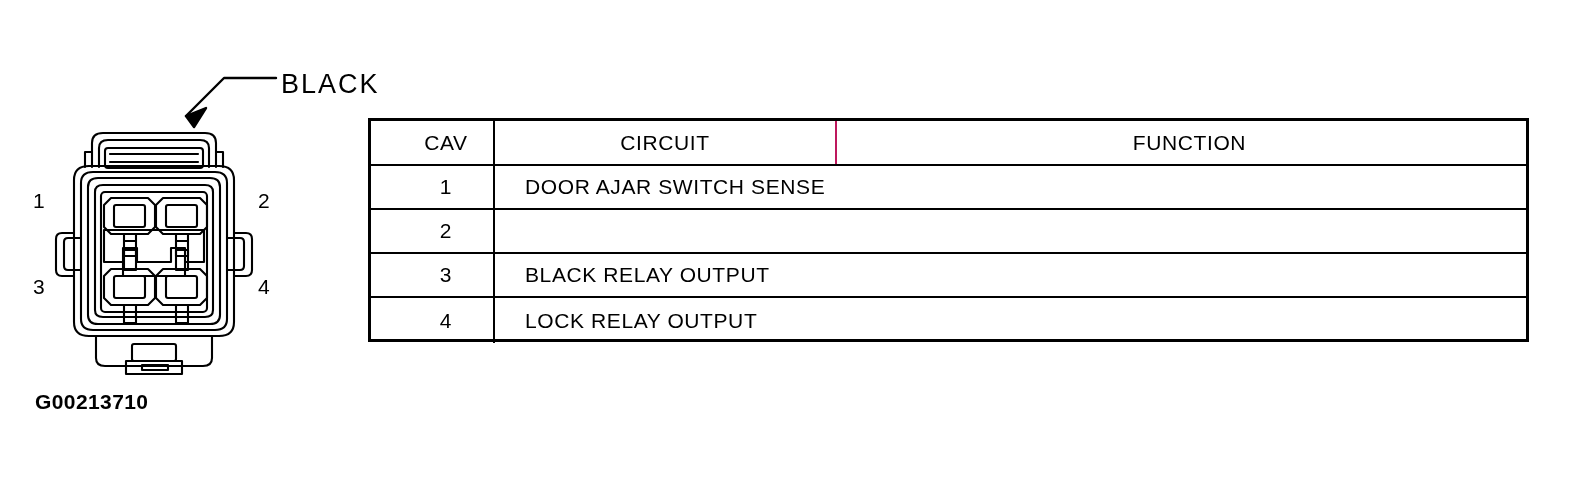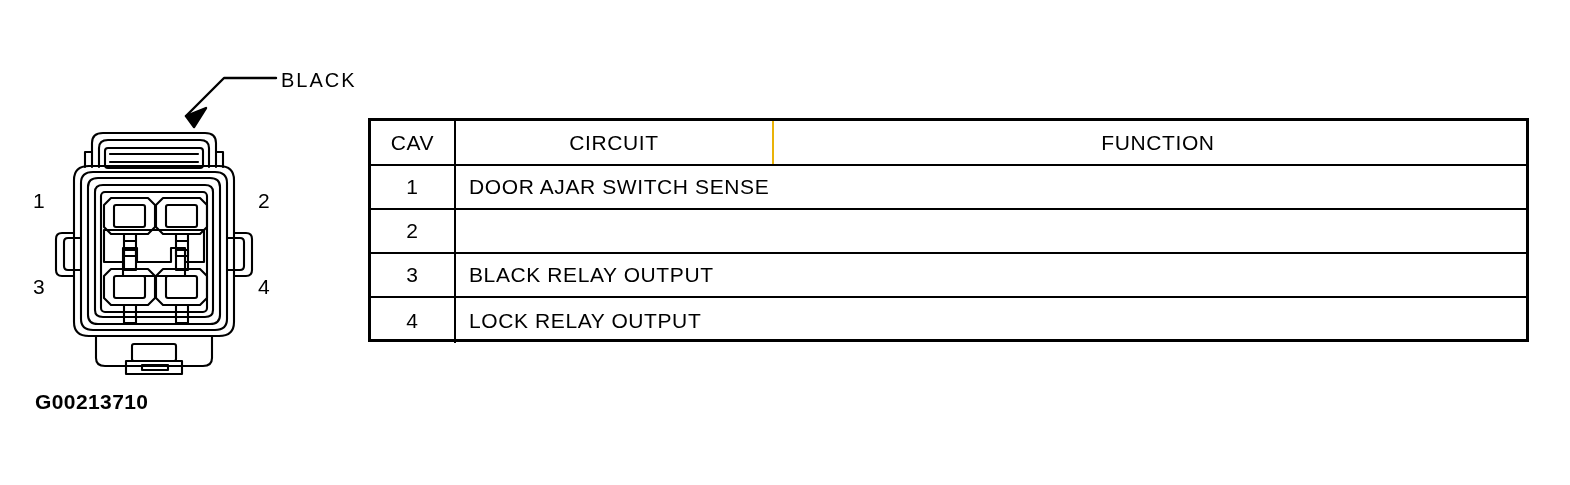"BLACK" .callout-label { font-size: 20px -> 27px }
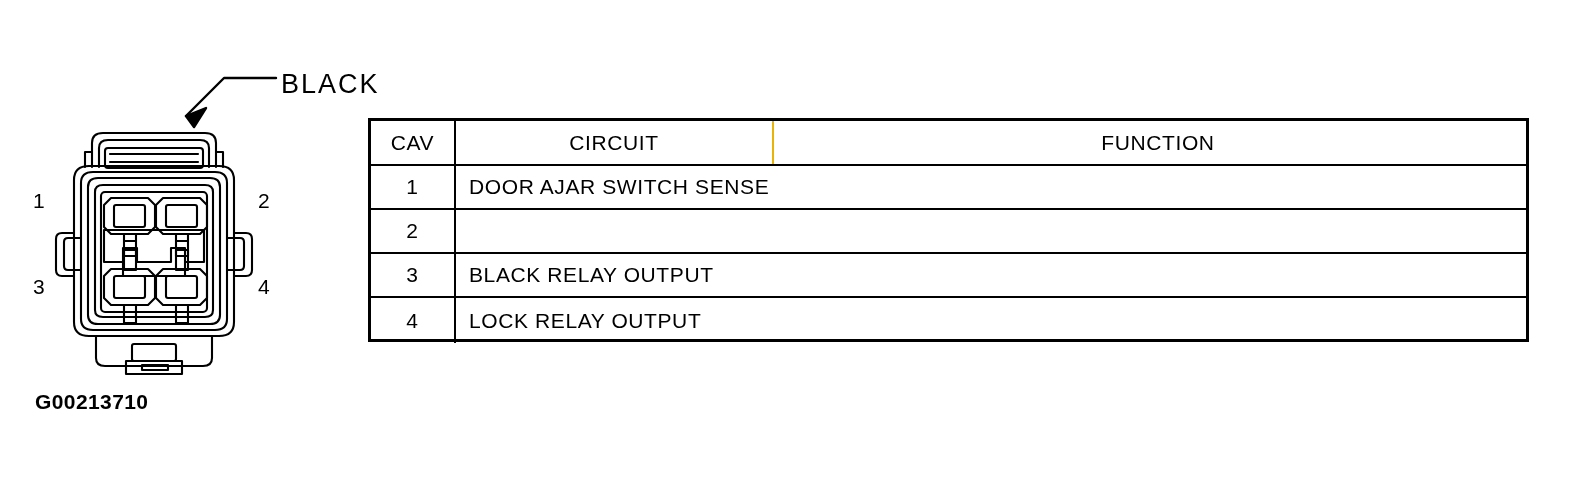"CAV" .col-cav { margin-left: none -> 28px; width: 85px -> 96px }
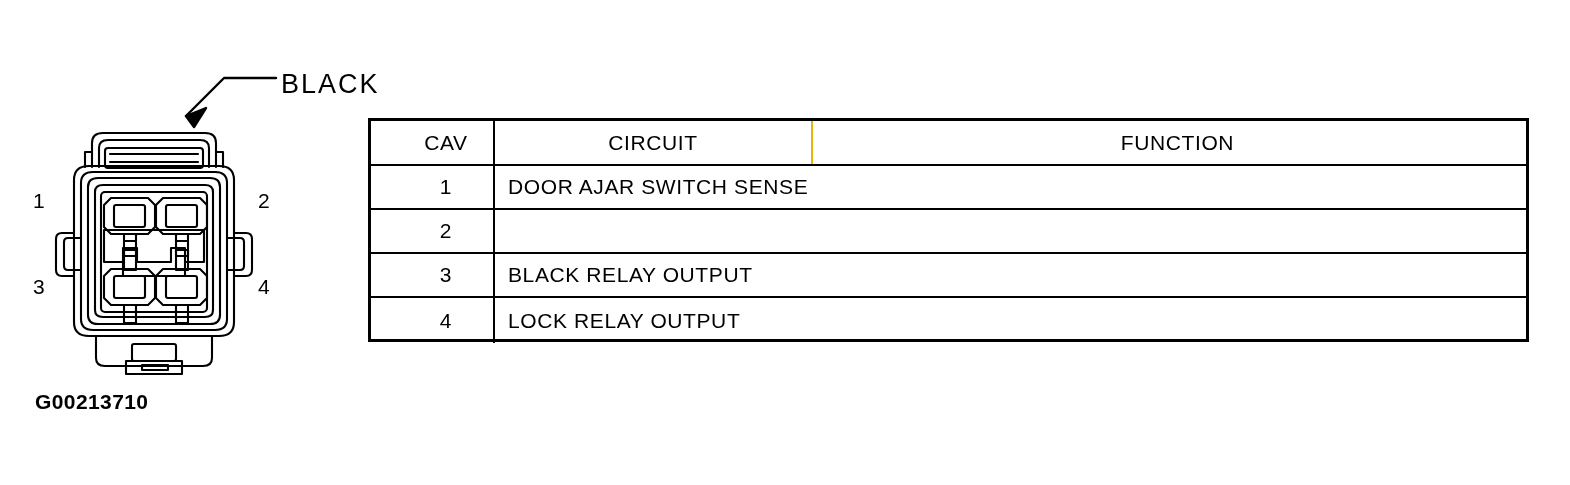"CIRCUIT" .col-circuit { border-right: 2px solid #eab308 -> 2px solid #be185d; width: 318px -> 342px }
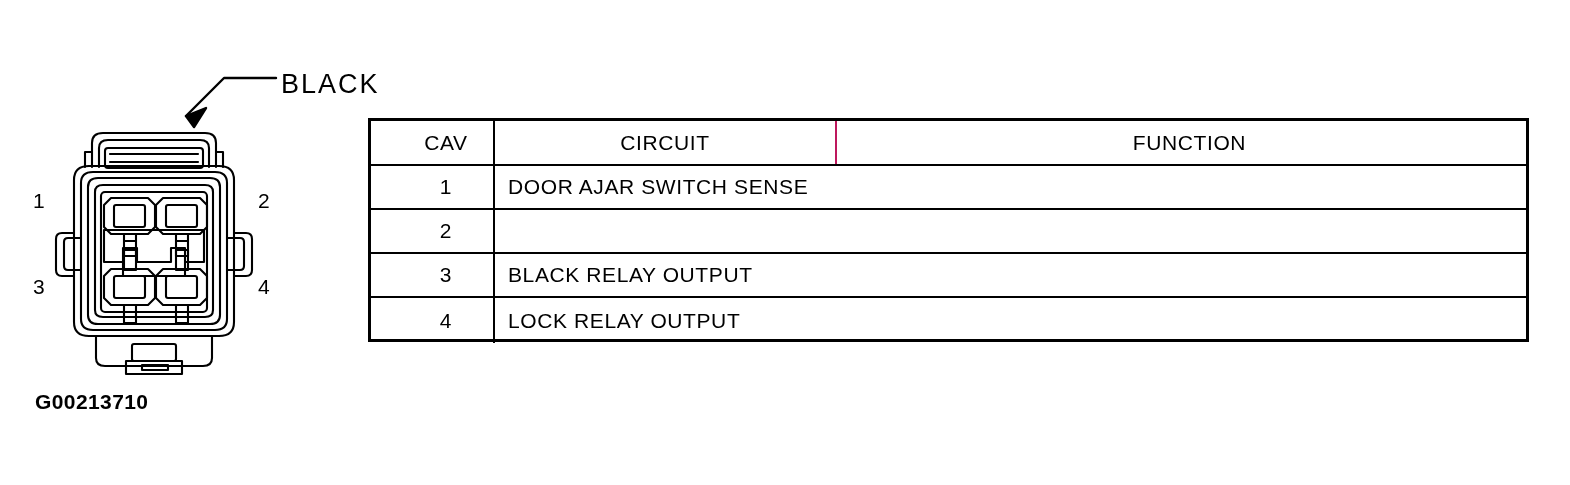"DOOR AJAR SWITCH SENSE" .col-function { padding-left: 13px -> 30px }
